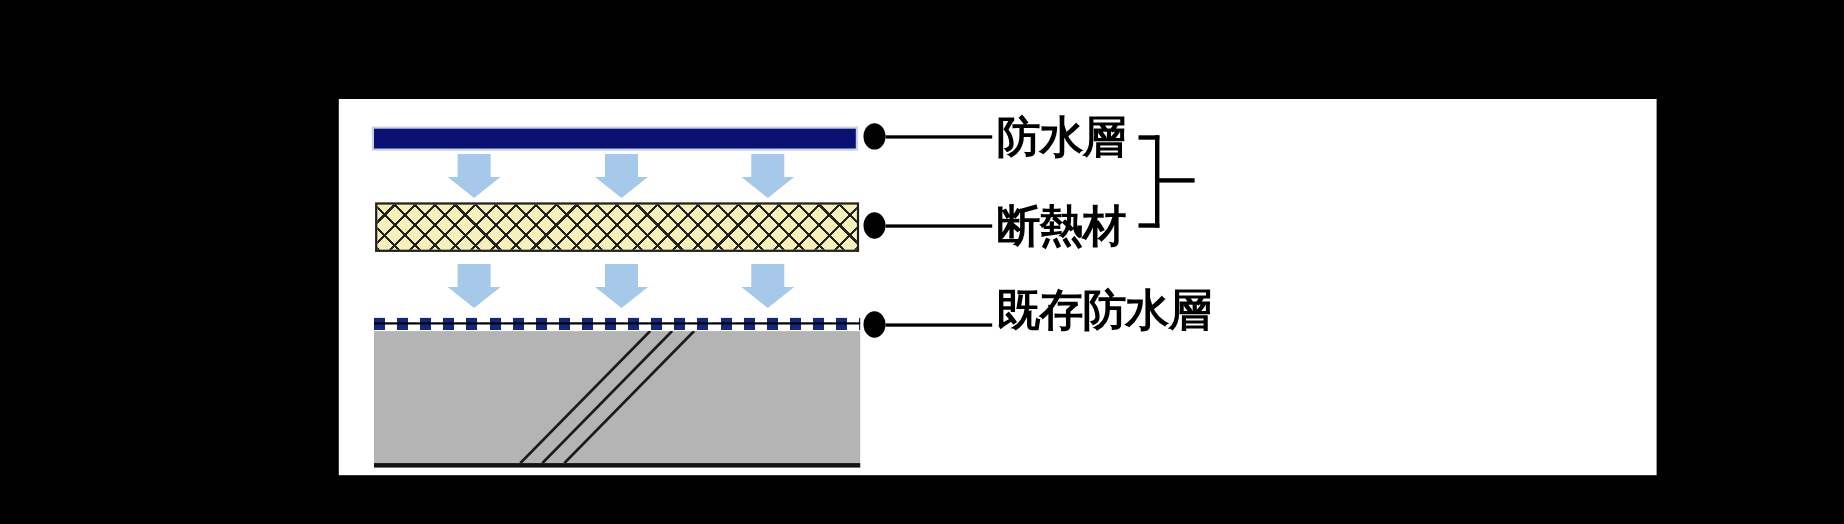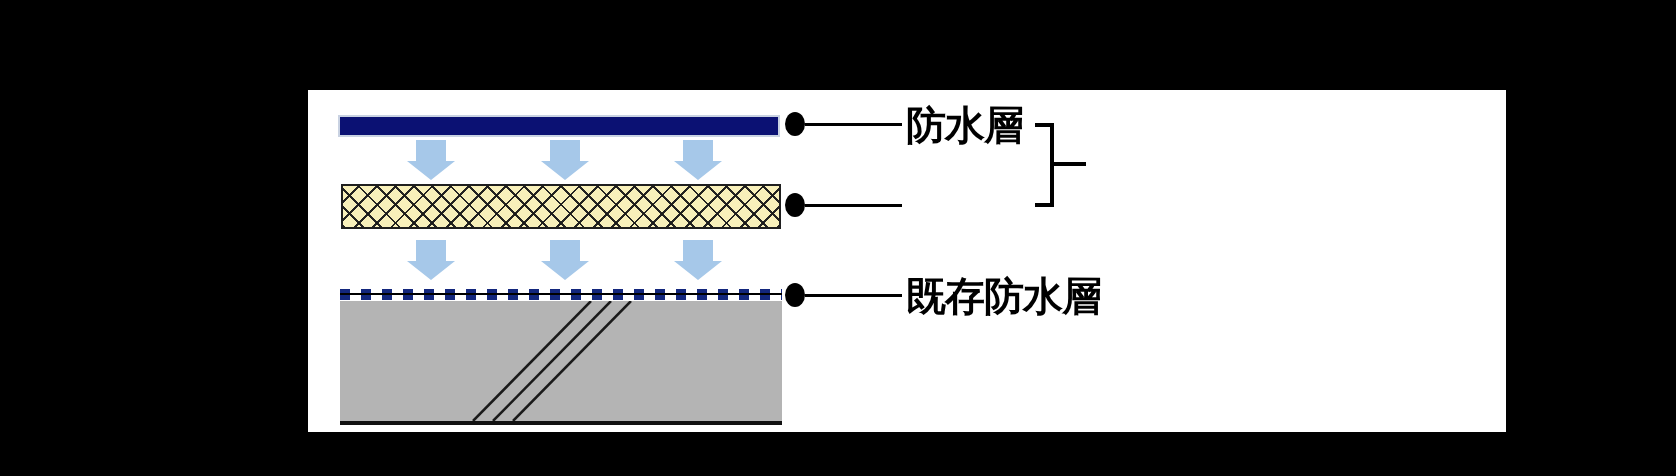"断熱材" div.label { html: none -> <div>断熱材</div> }
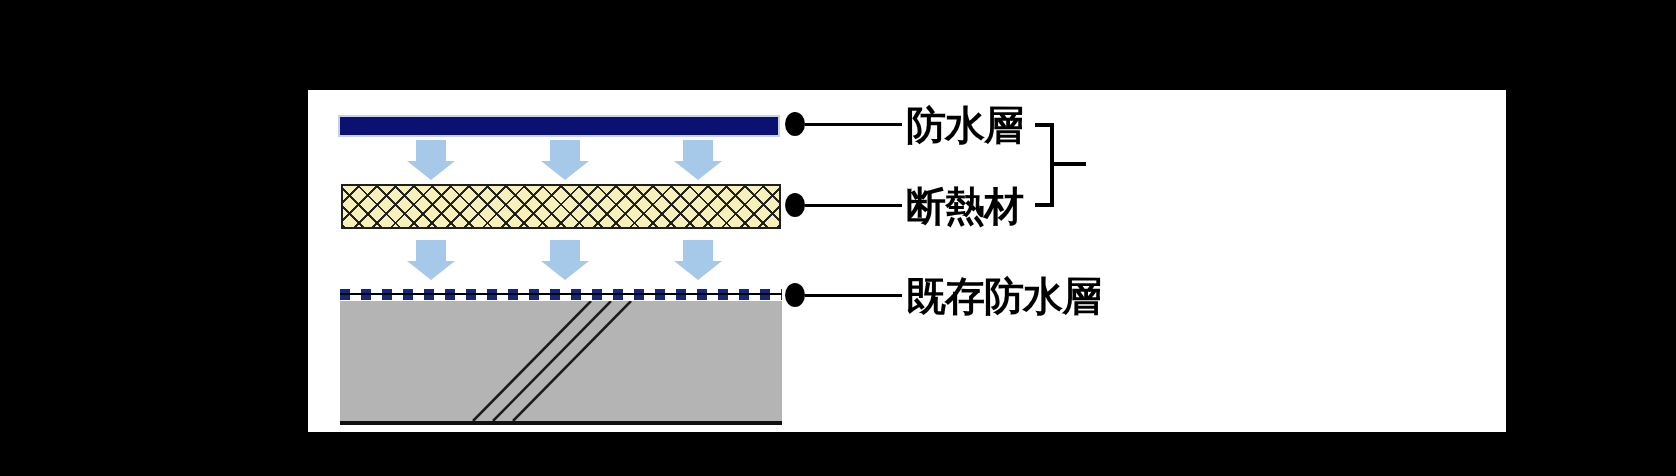"既存防水層" div.label { font-family: none -> Liberation Mono, monospace; top: 186px -> 176px }
